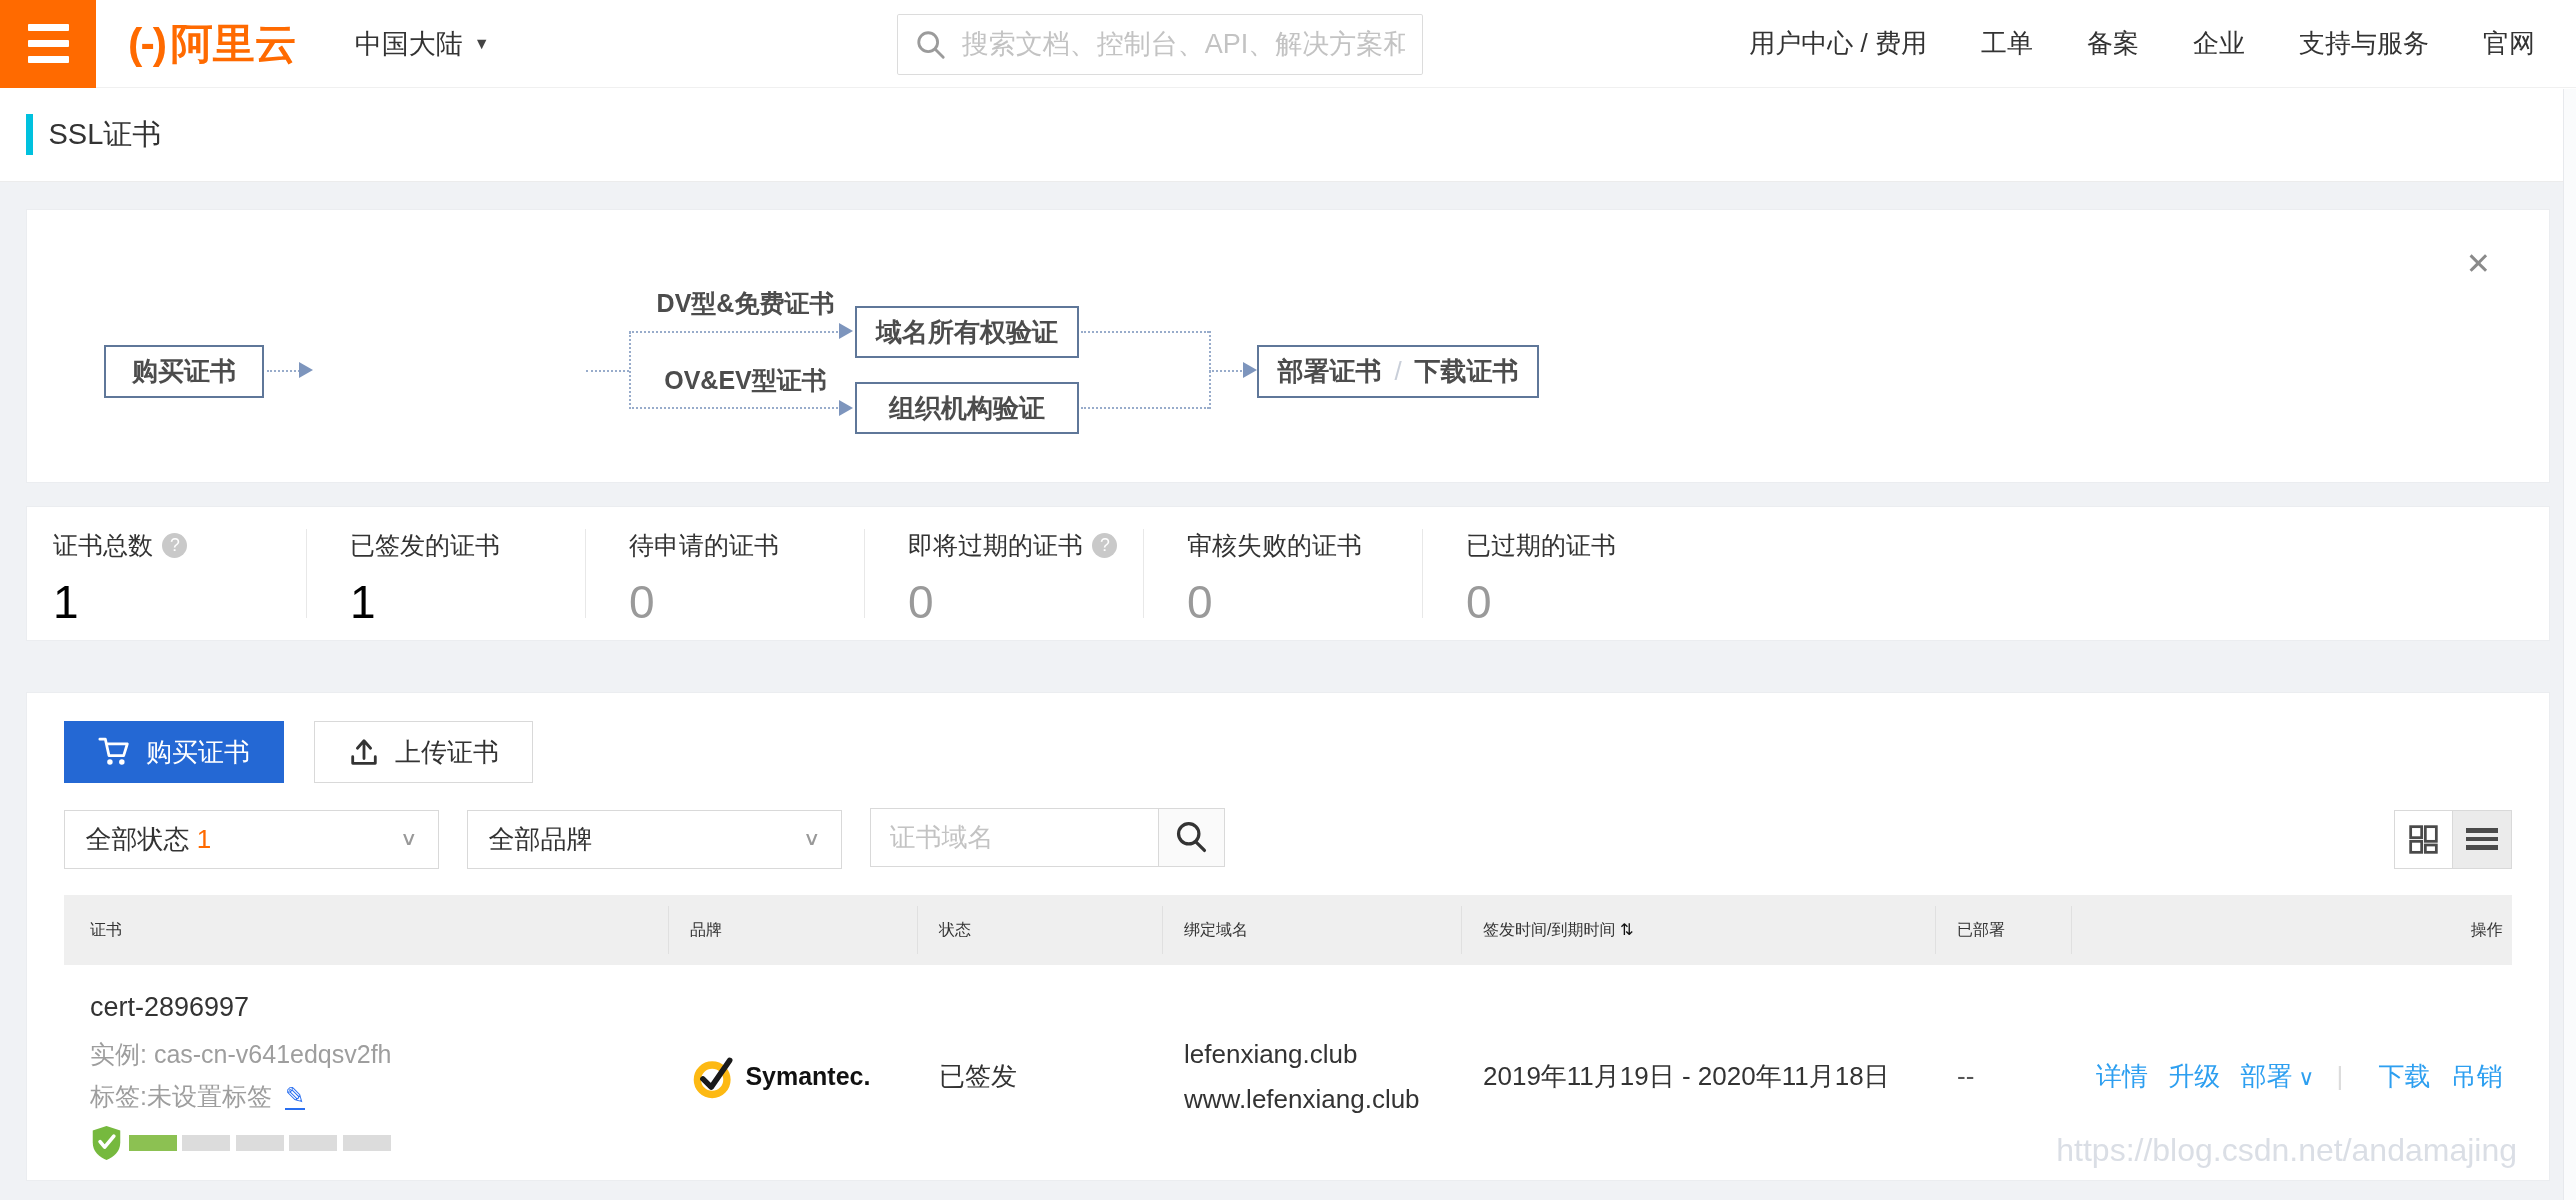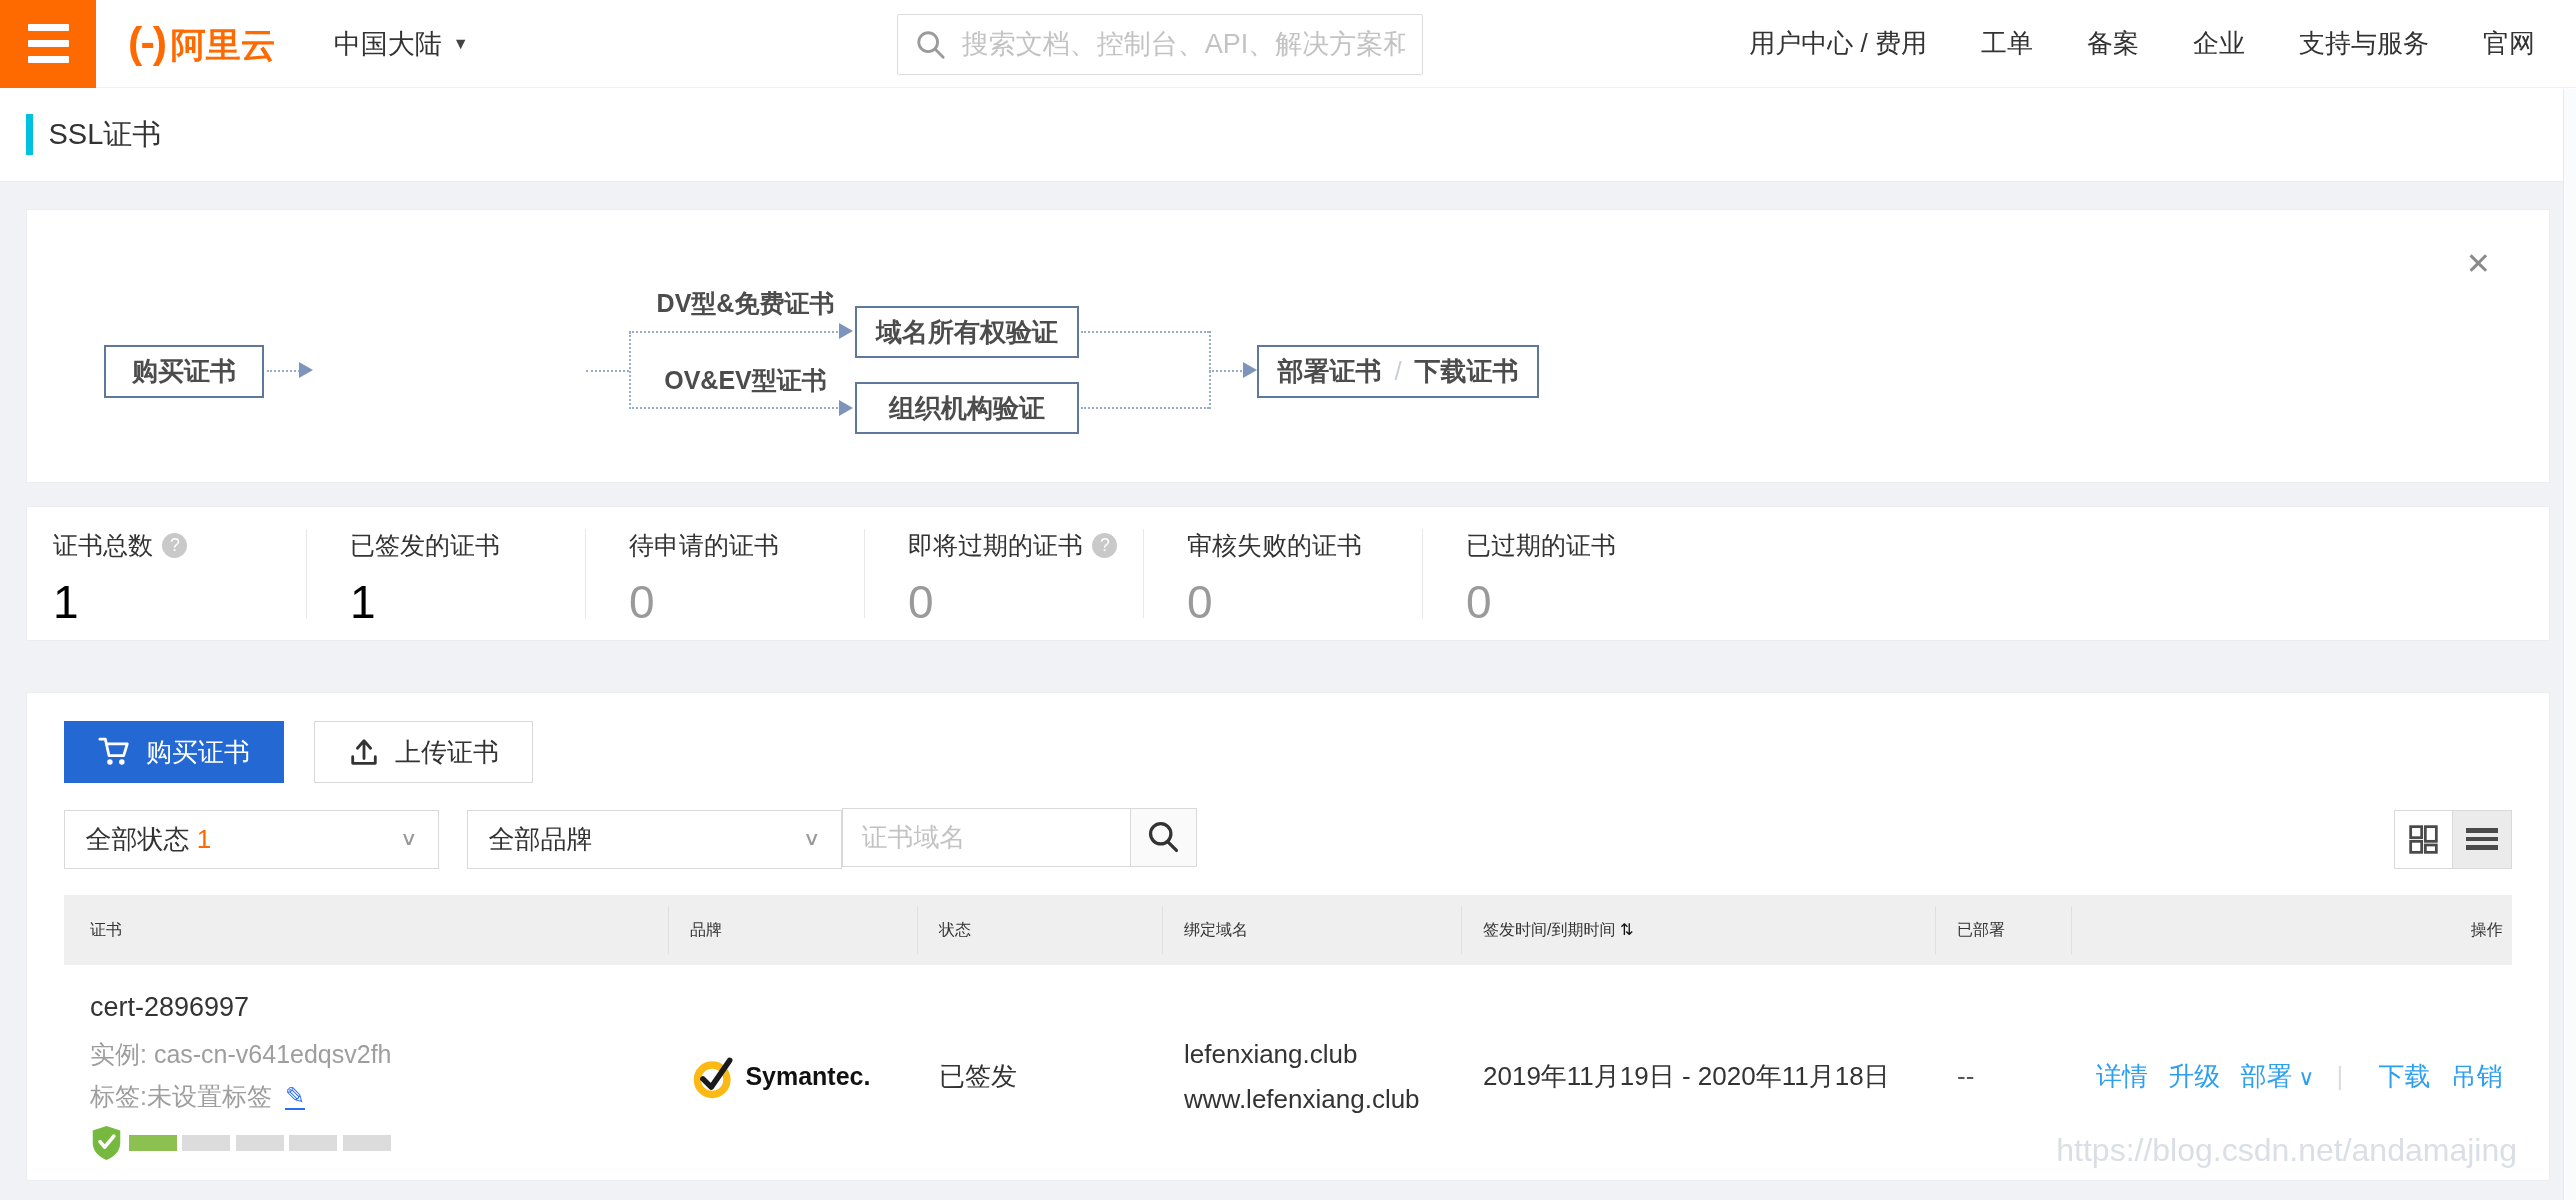"阿里云" .logo .logo-text { font-size: 35px -> 42px }
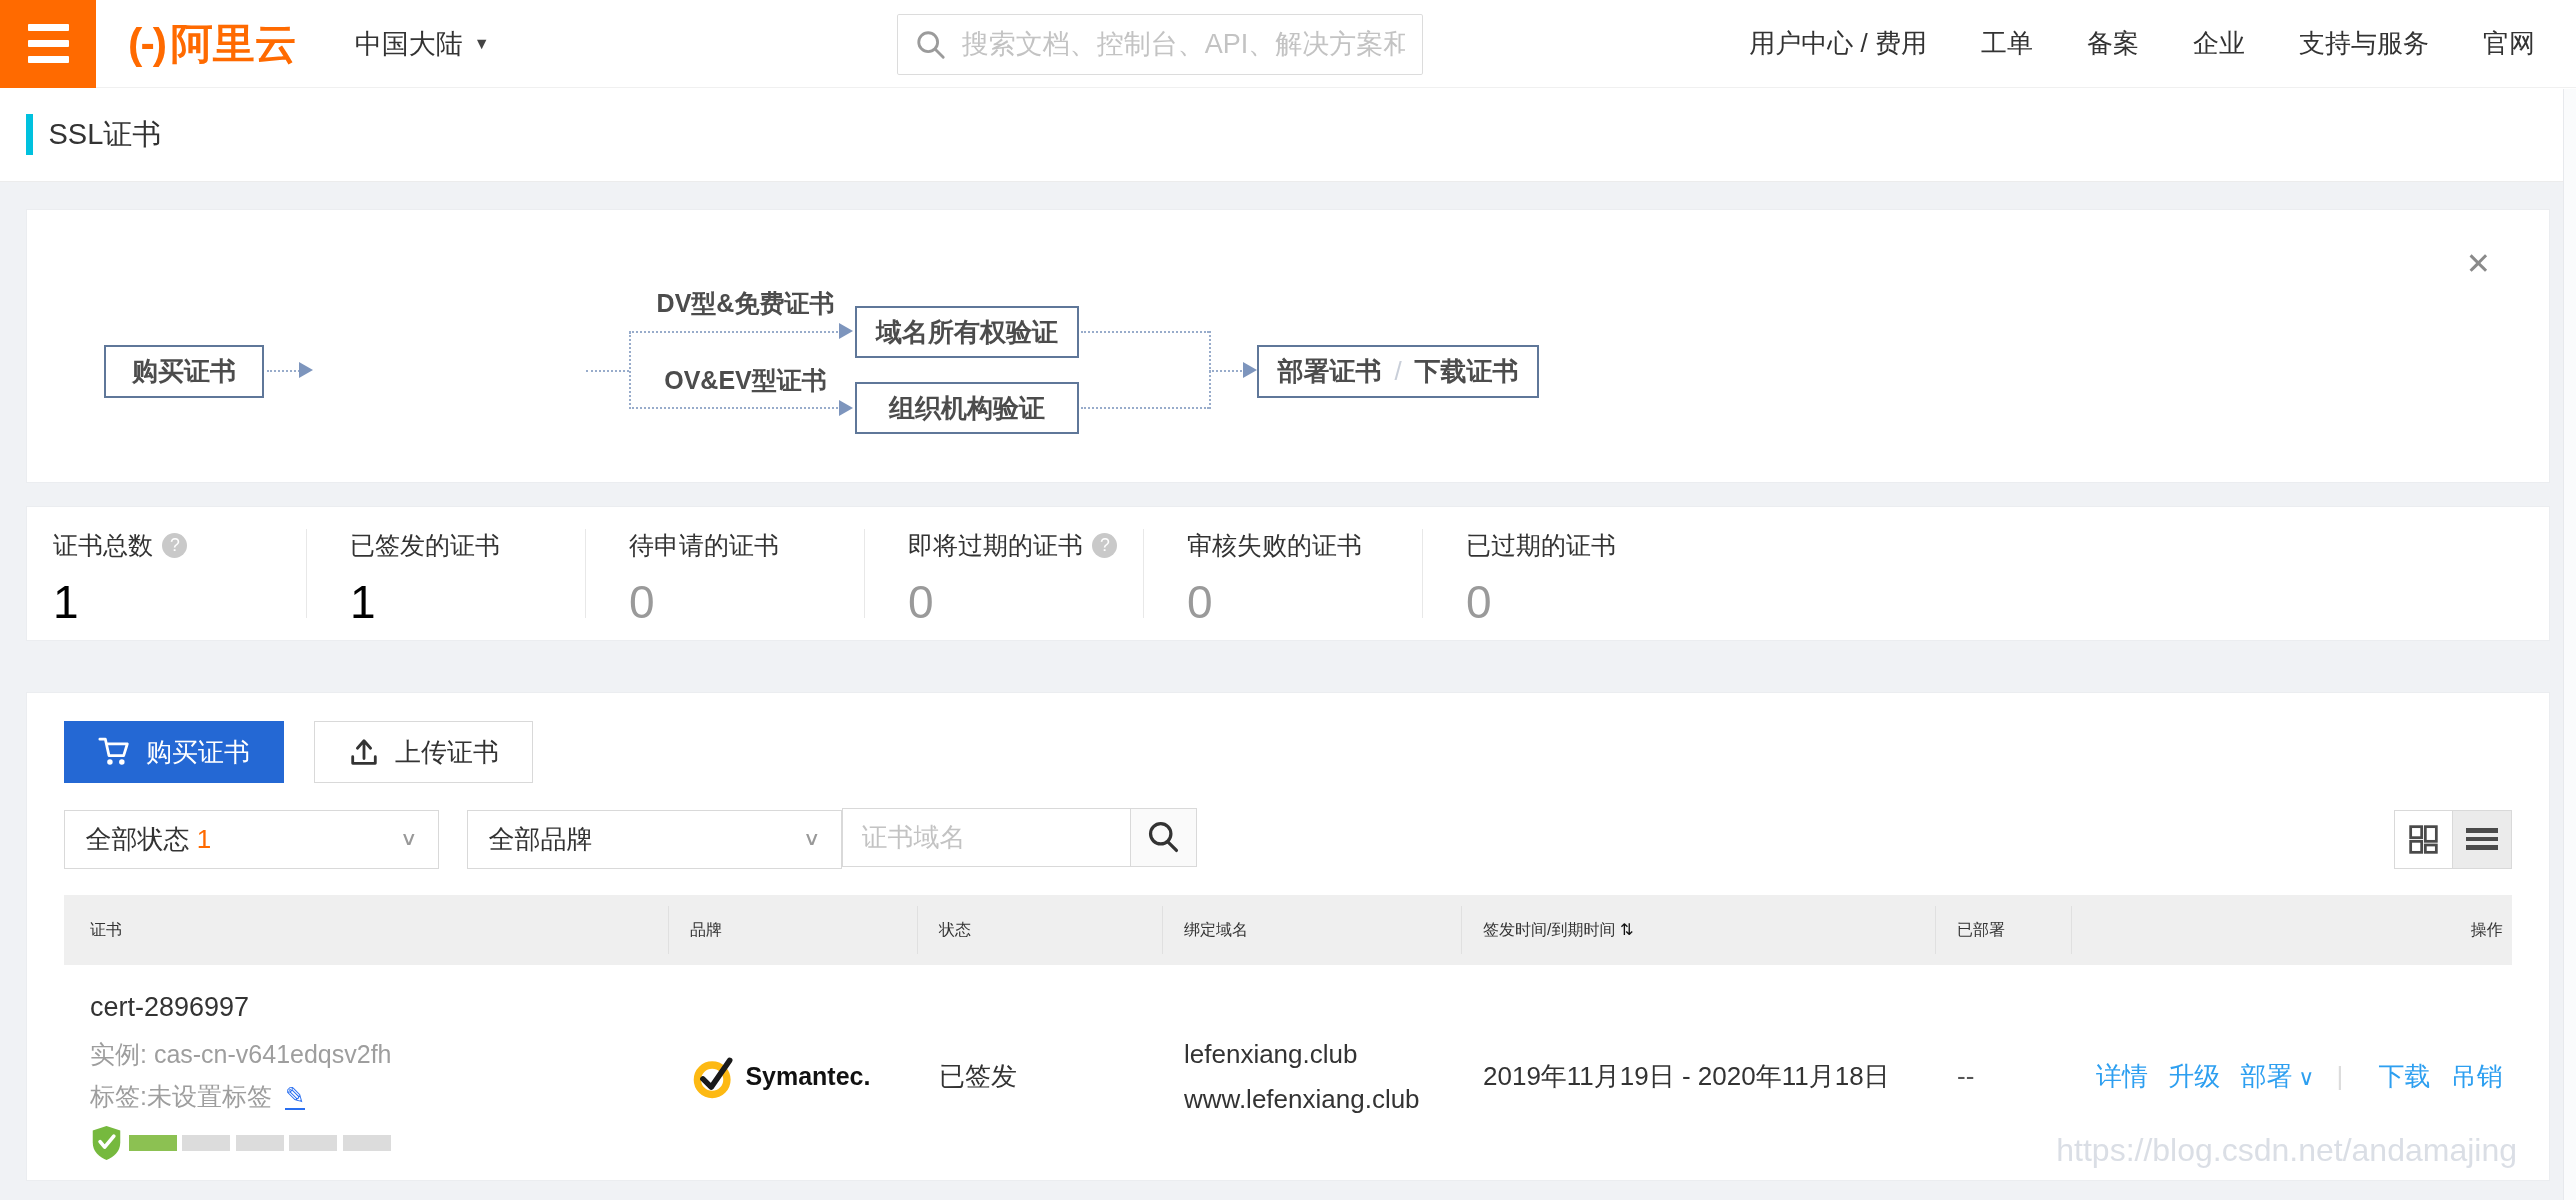"证书域名" .search-domain { margin-left: none -> 28px }
